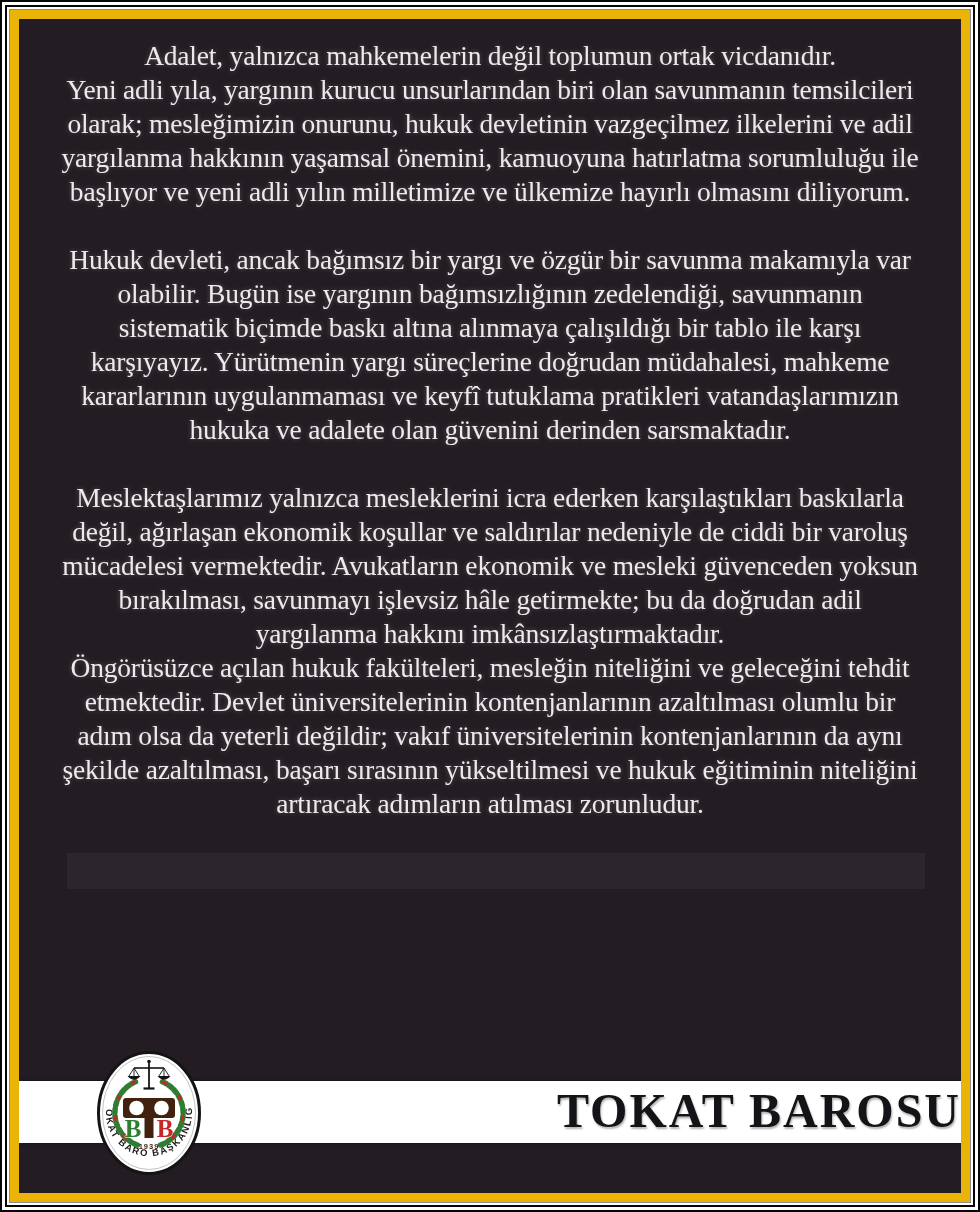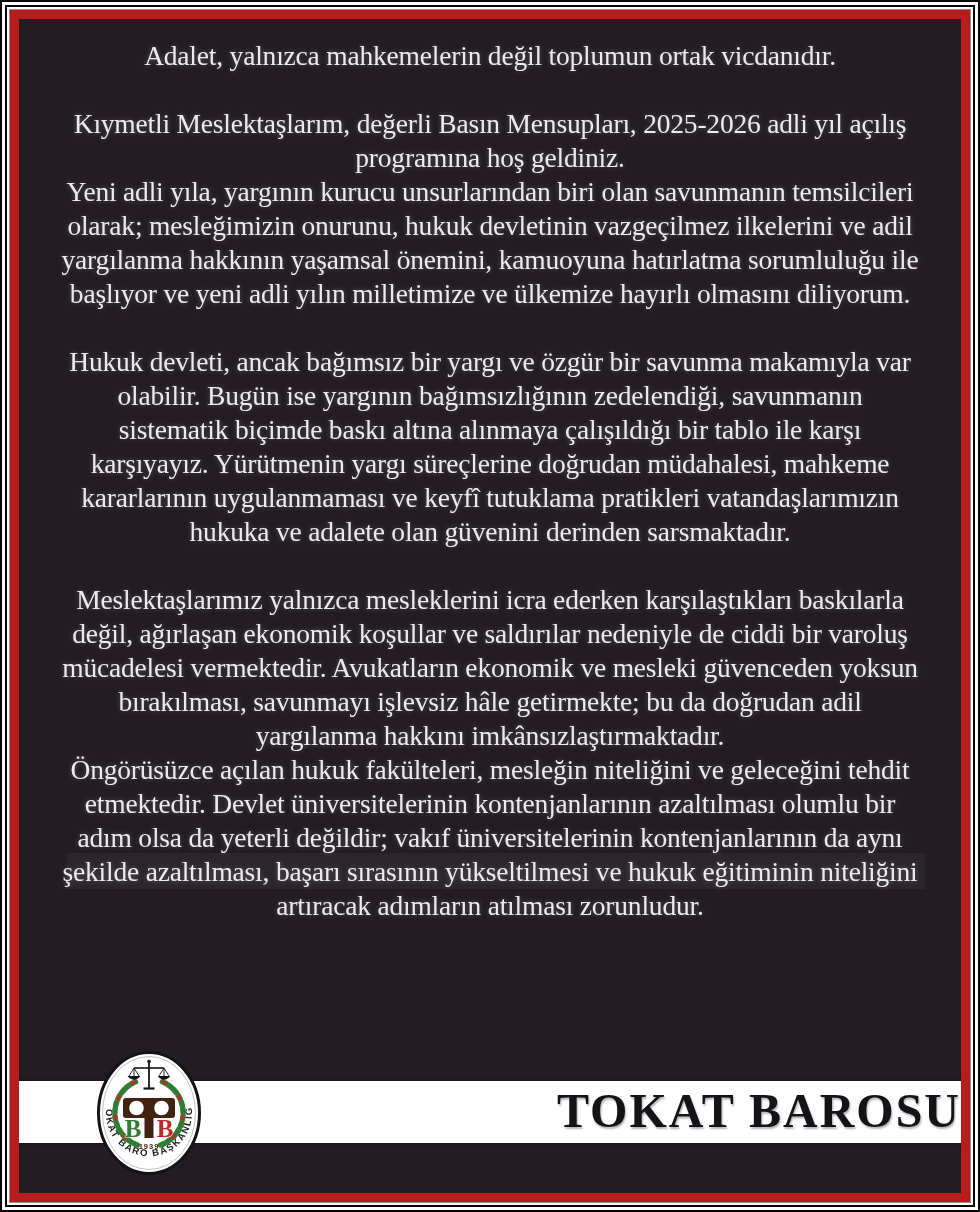"Adalet, yalnızca mahkemelerin değil" .frame3 { background: #b91c1c -> #eab308 }
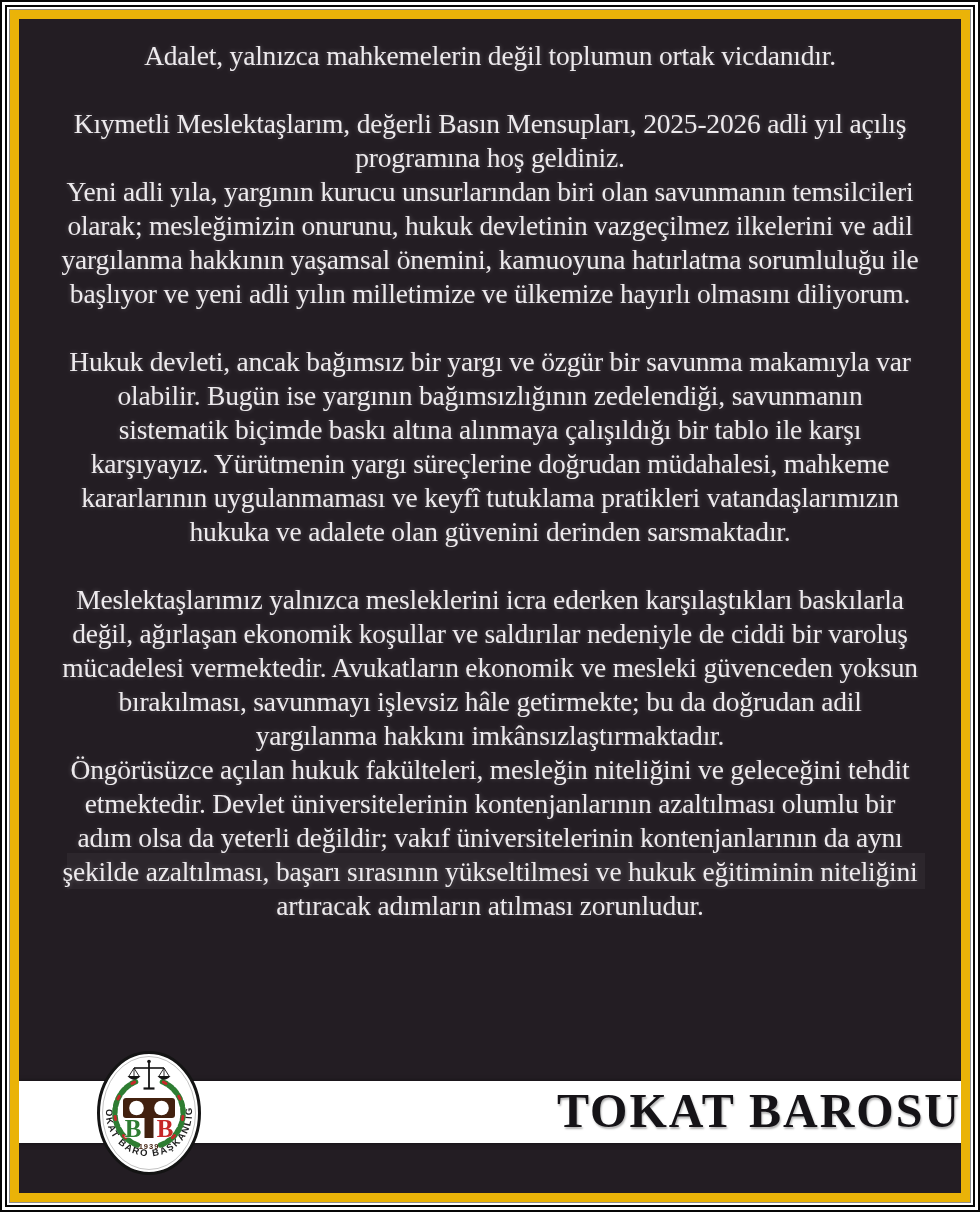"Kıymetli Meslektaşlarım, değerli Basın" p.gap-before { html: <p>Kıymetli Meslektaşlarım, değerli Basın Mensupları, 2025-2026 adli yıl açılış programına hoş geldiniz.</p> -> none }
